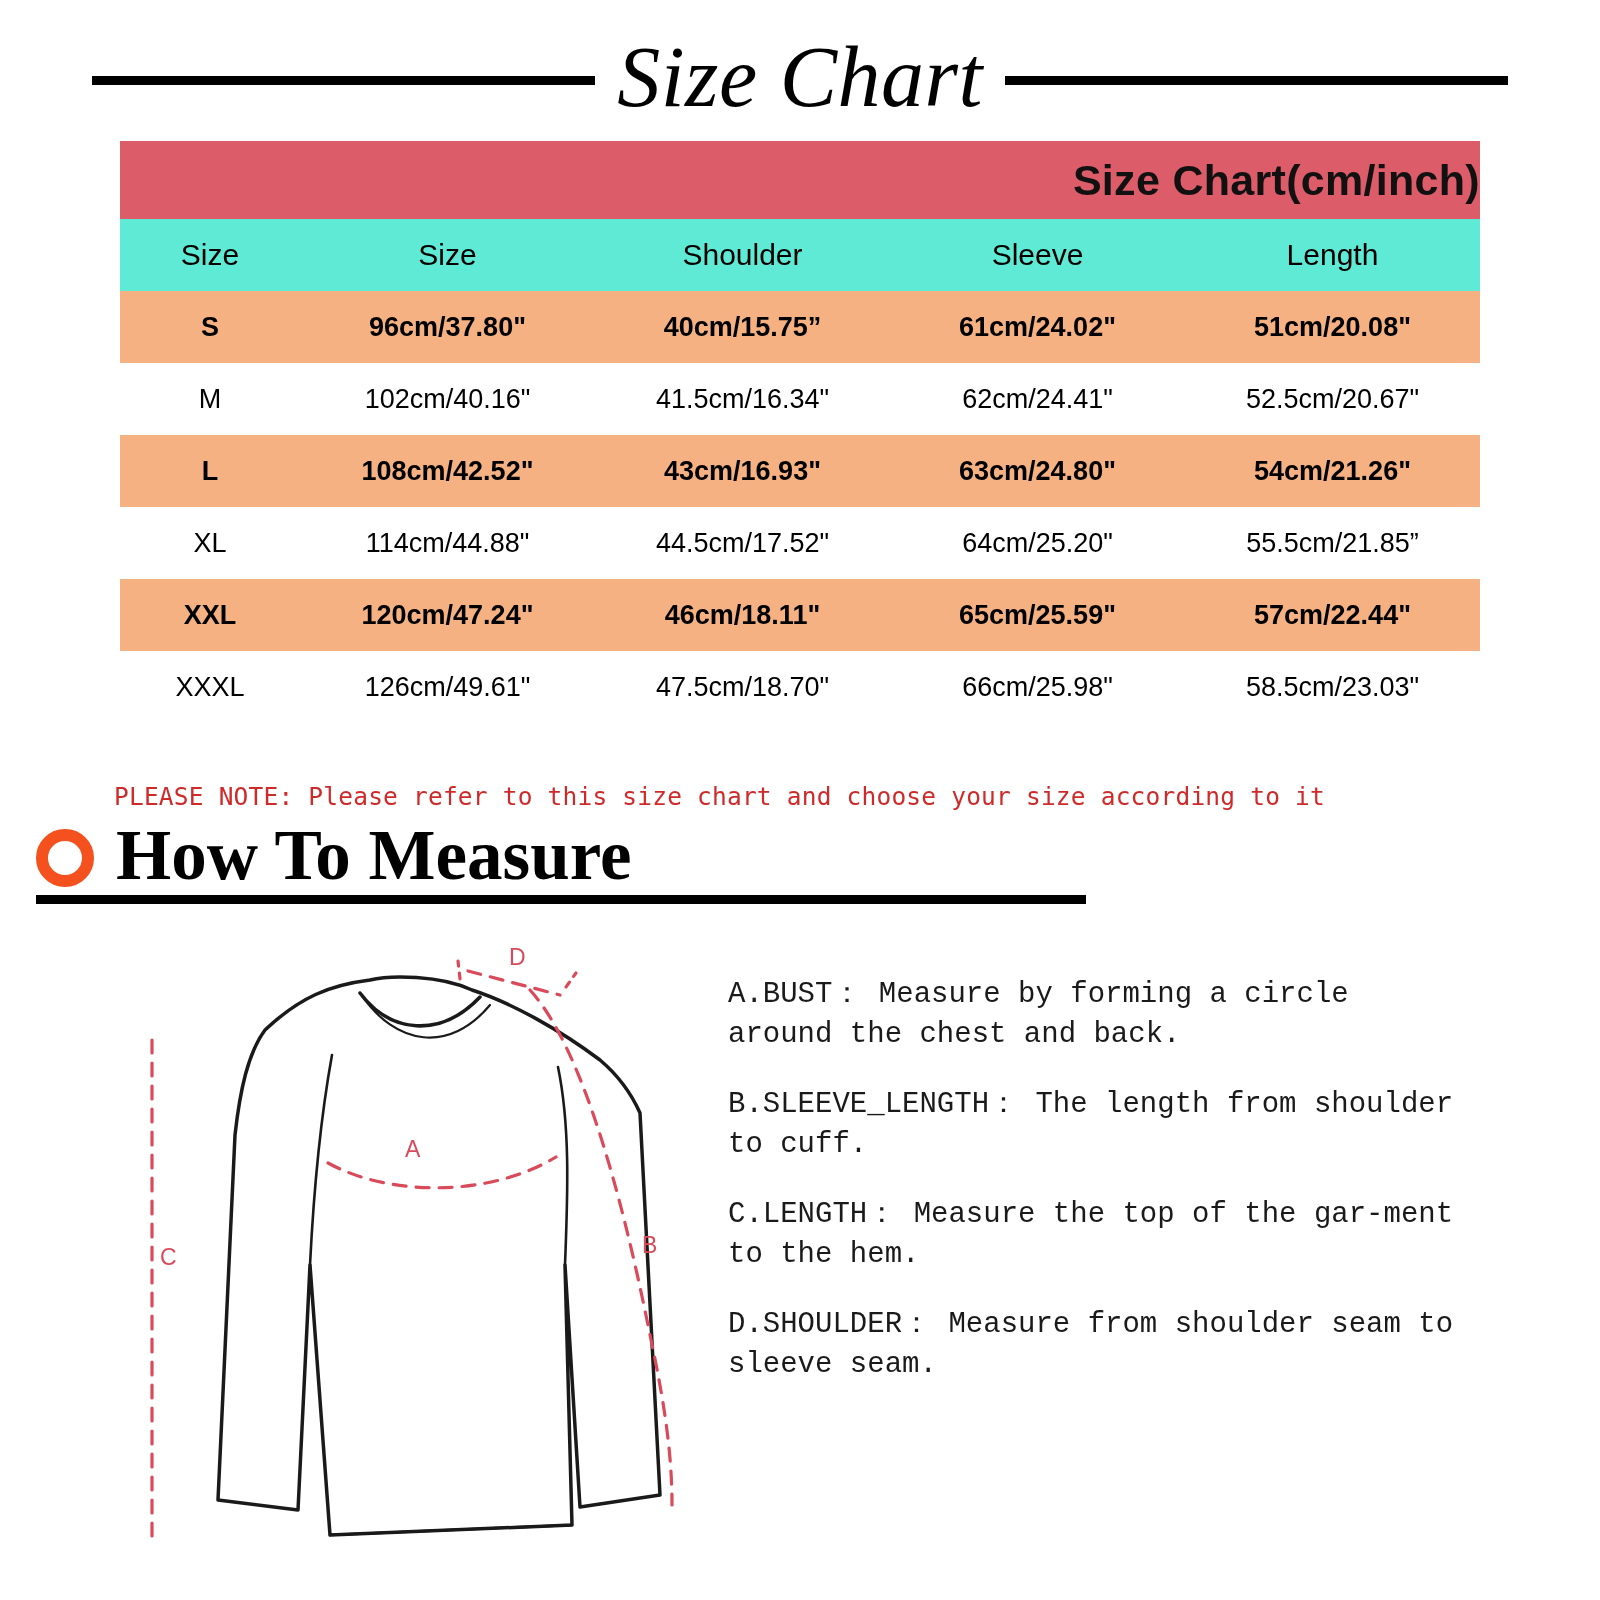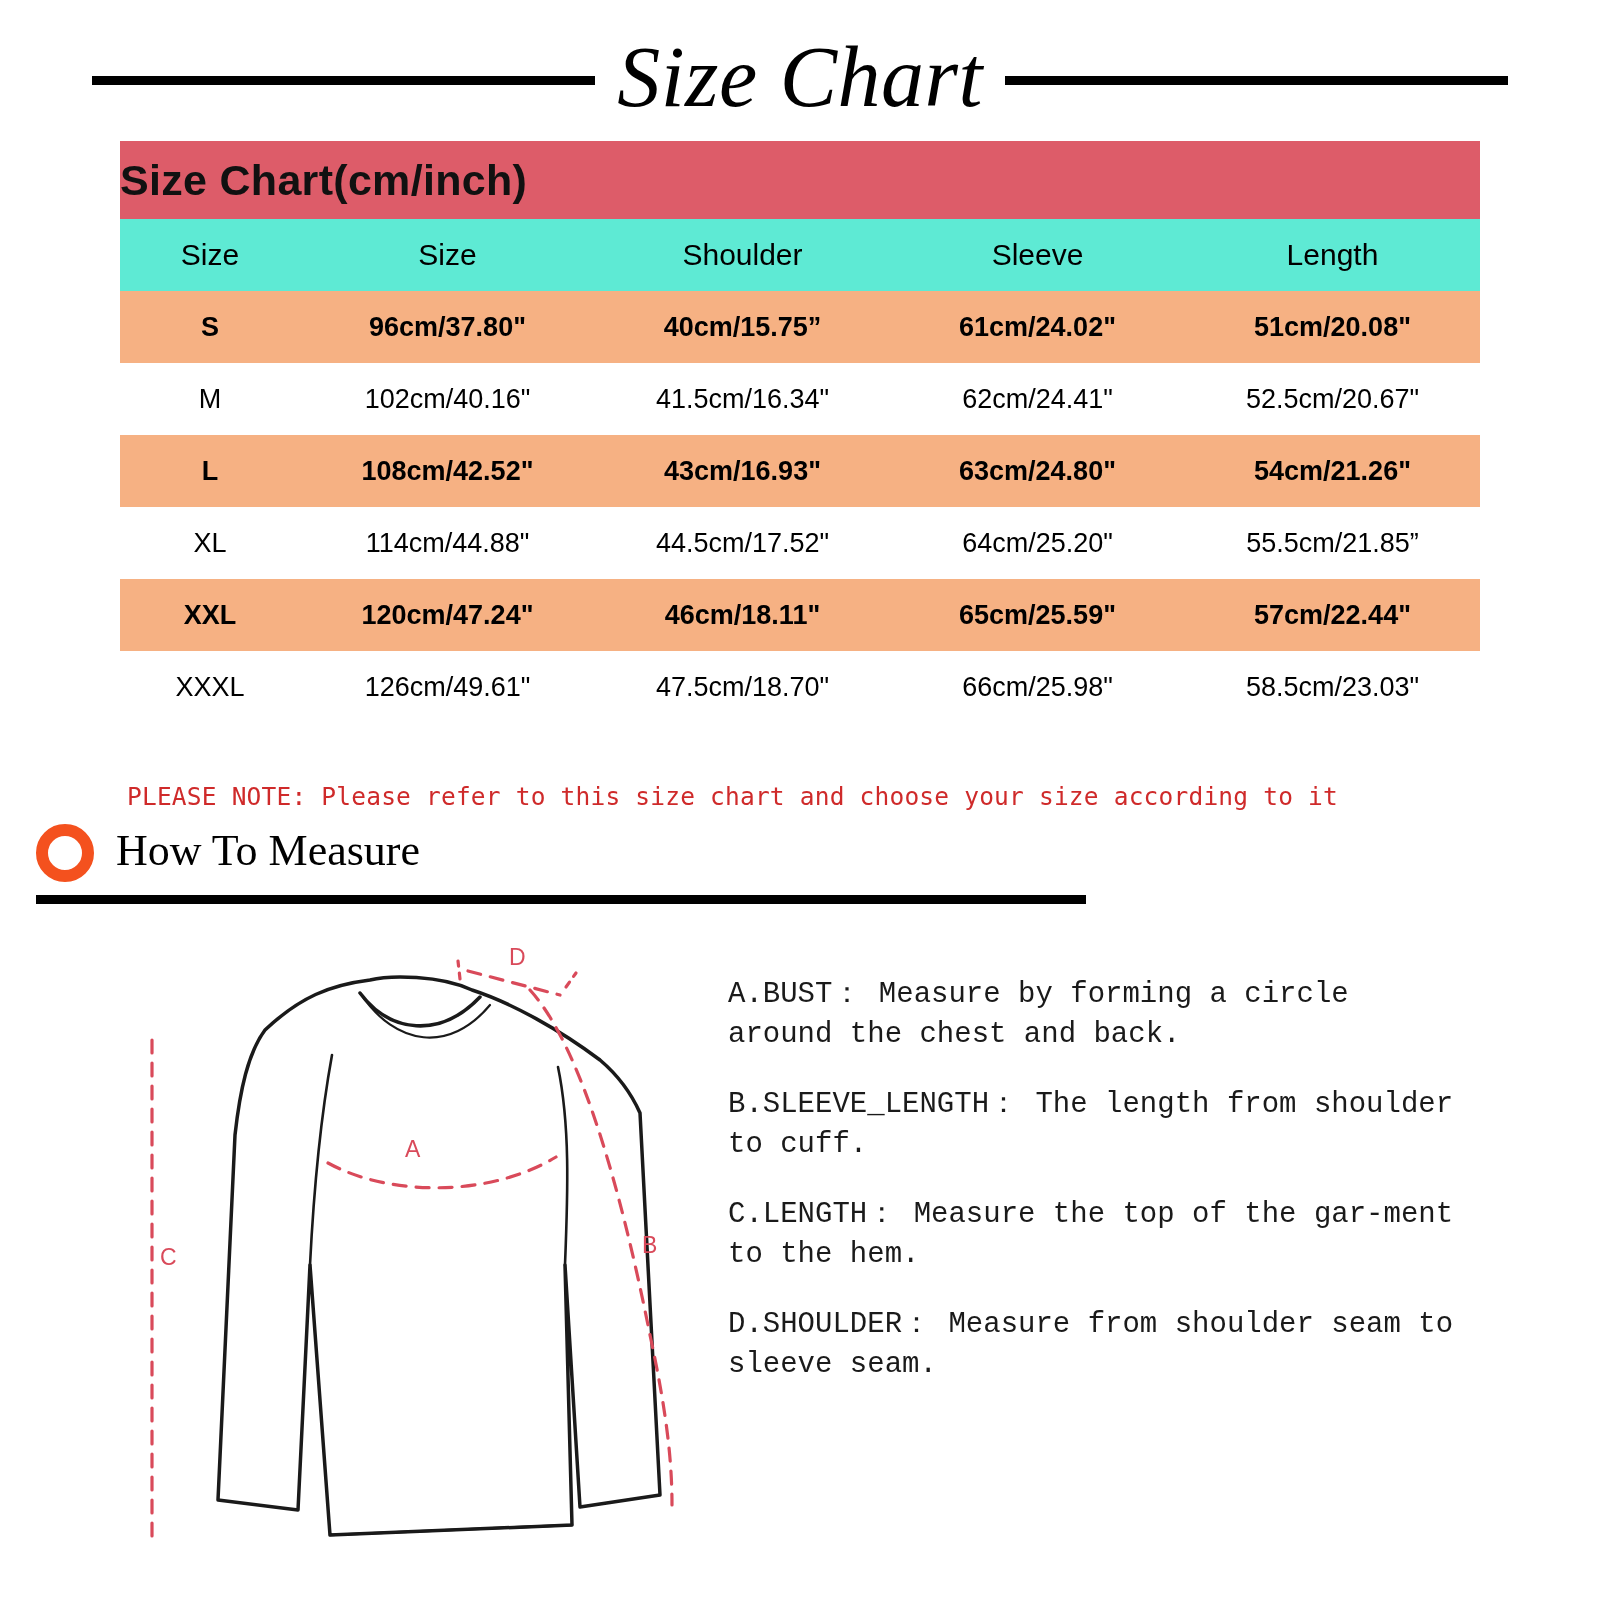"Size Chart(cm/inch)" .banner-cell { text-align: left -> right }
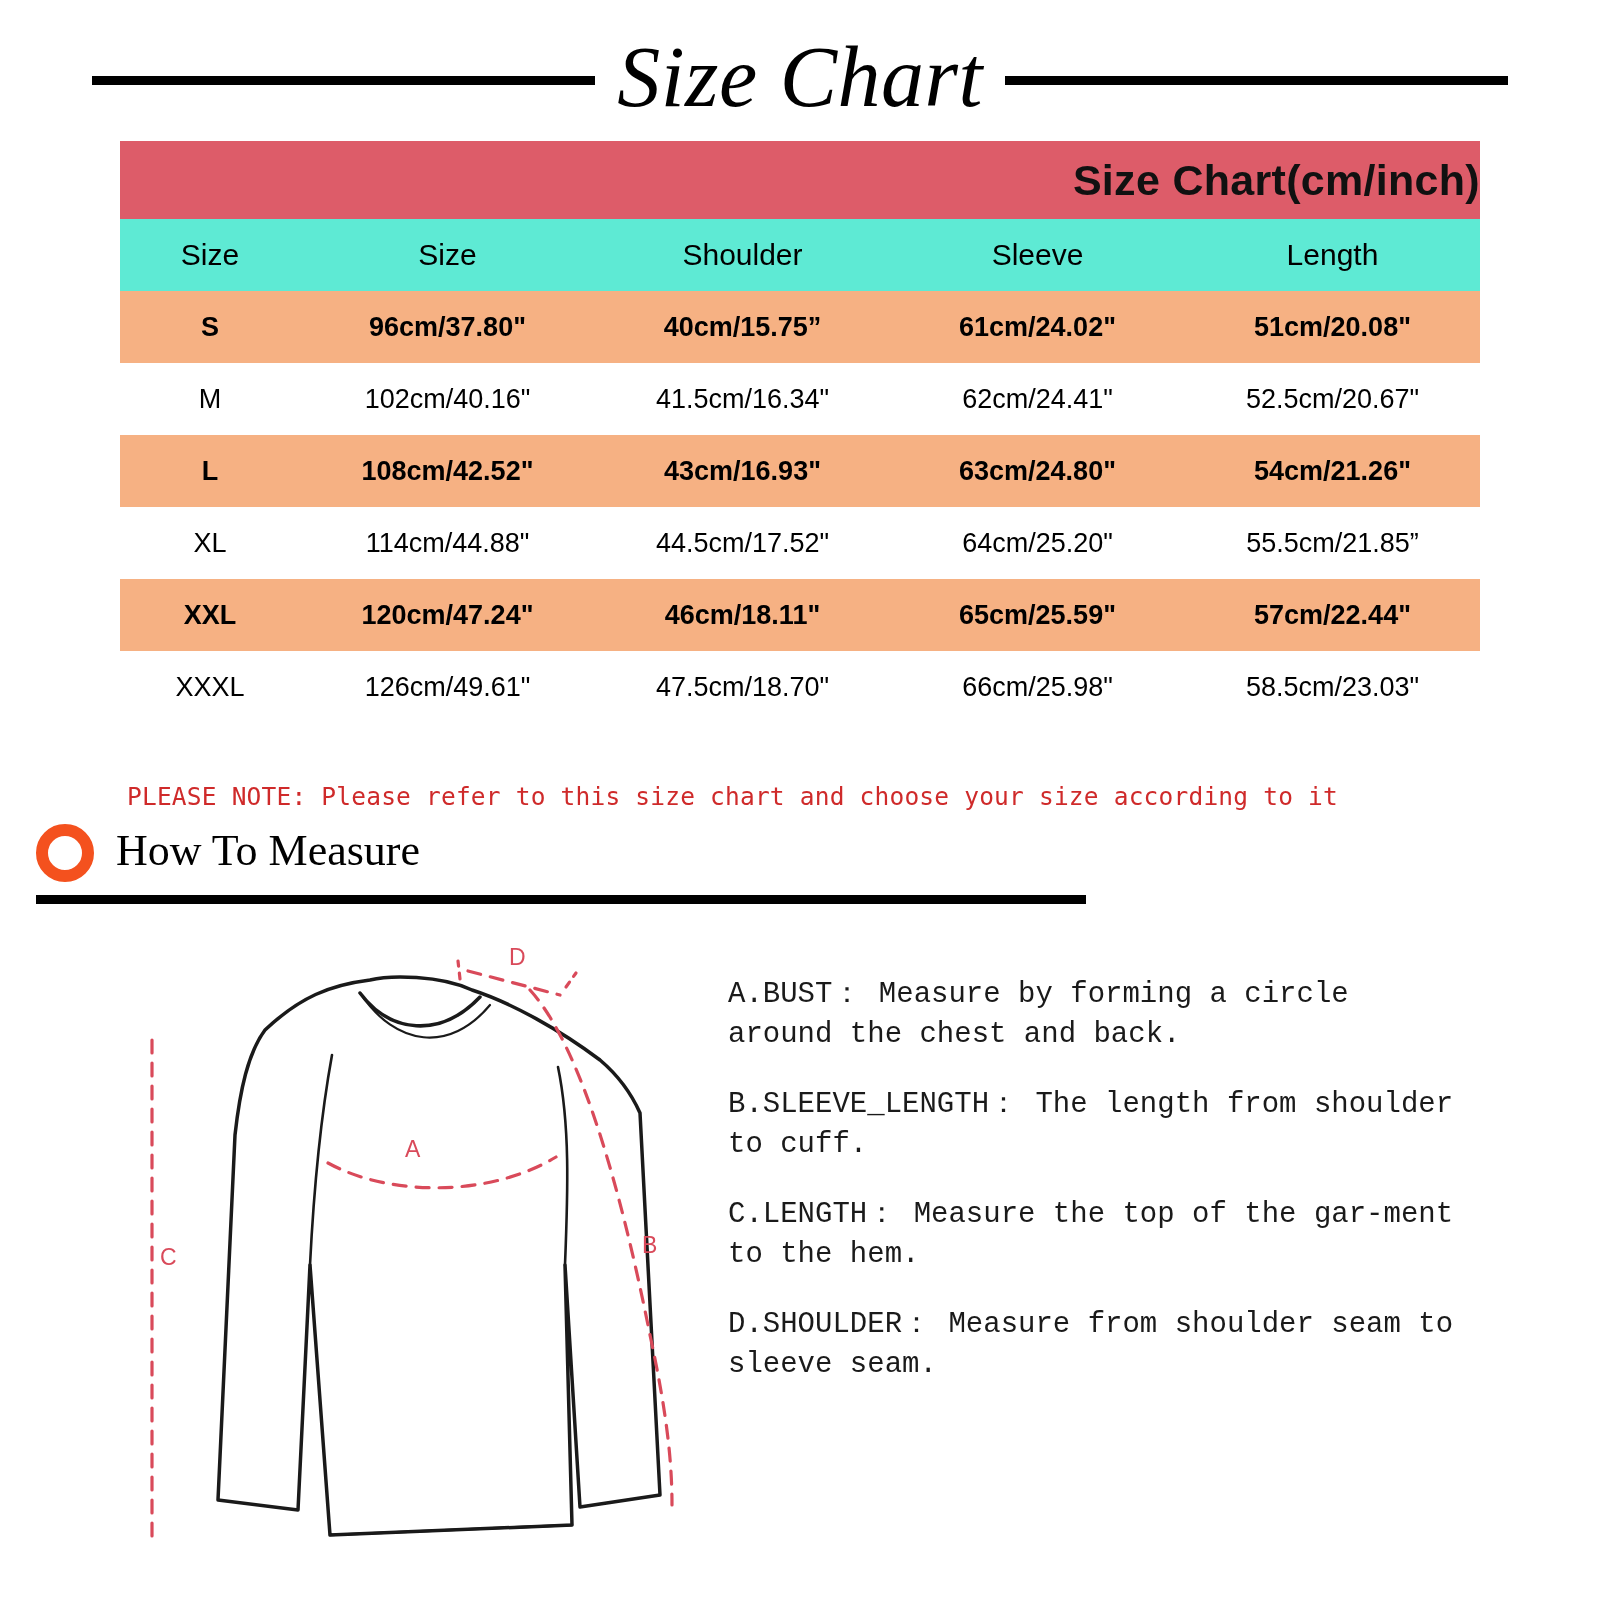"PLEASE NOTE: Please refer to" .please-note { left: 127px -> 114px }
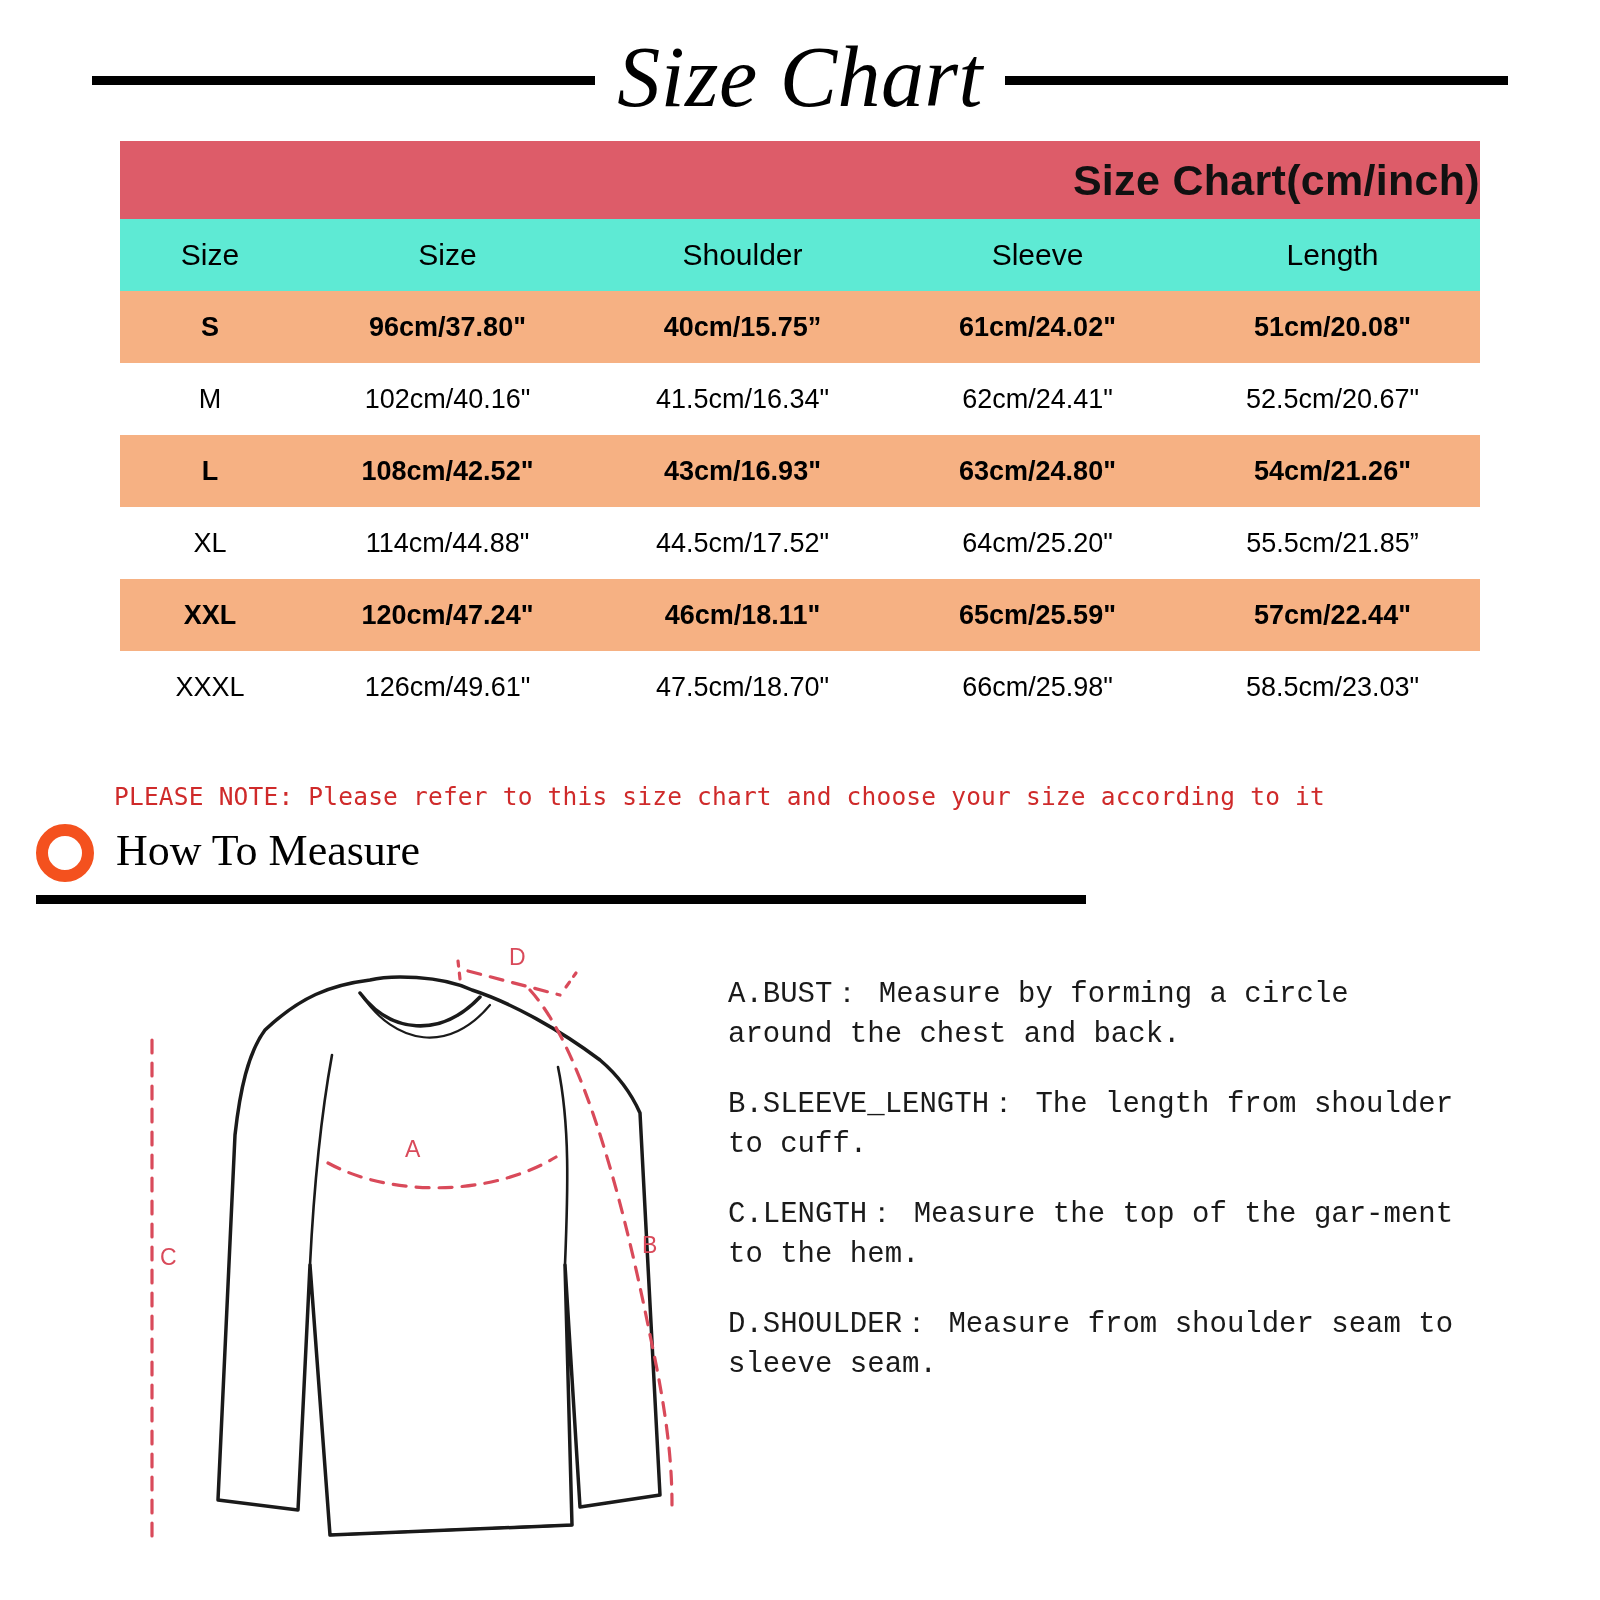"How To Measure" .htm-text { font-size: 44px -> 71px; font-weight: 400 -> 700 }
